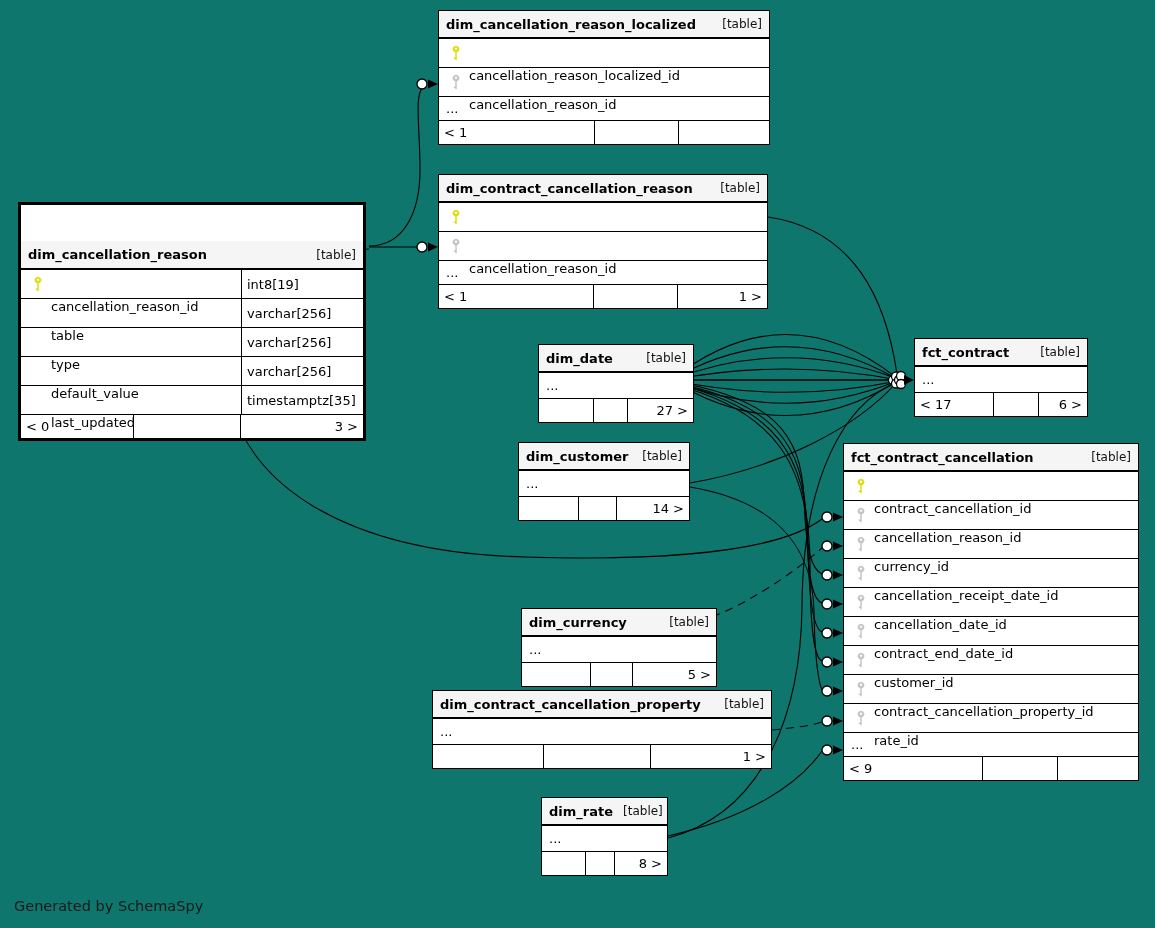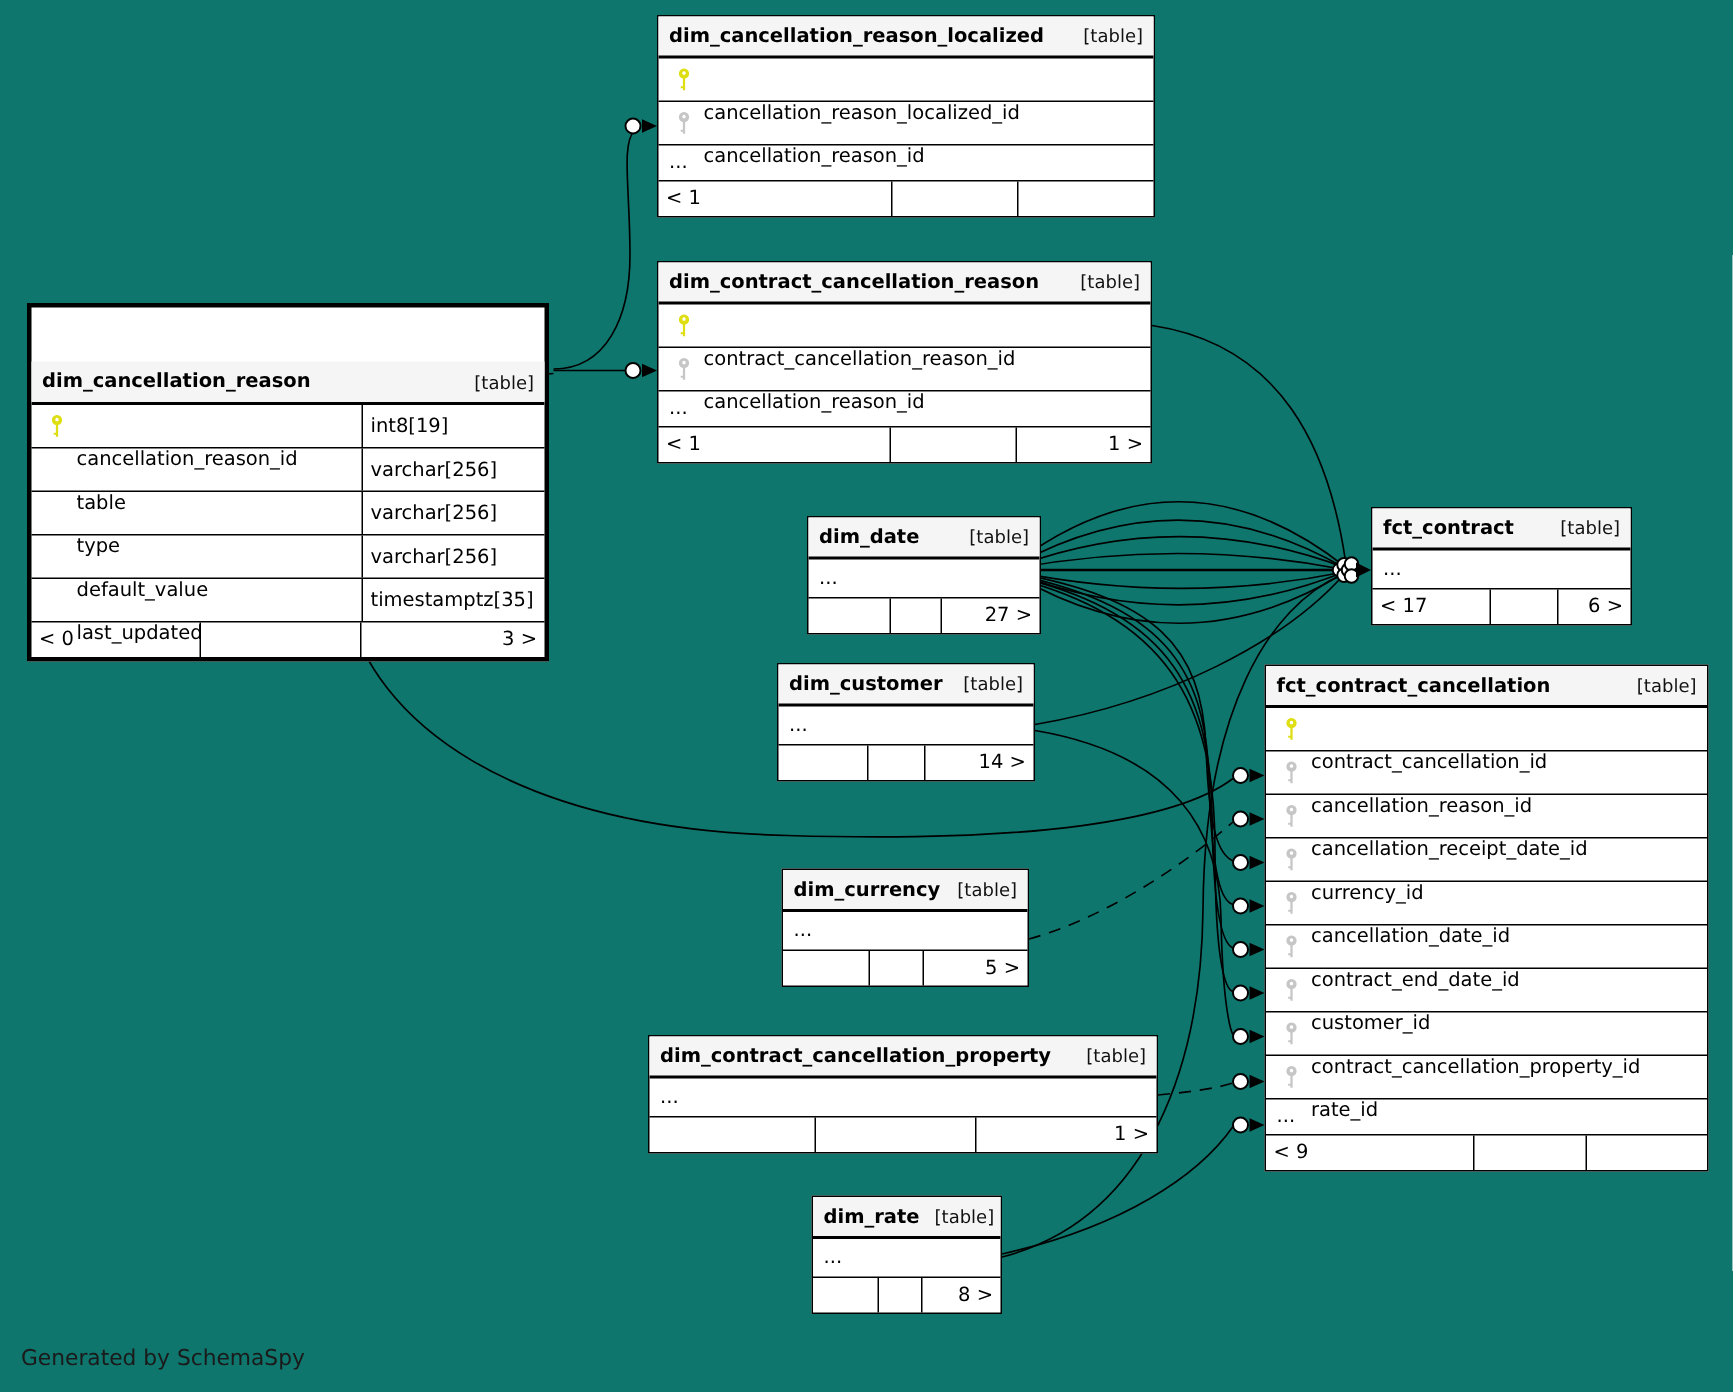"contract_cancellation_reason_id" span.cn { html: <span>contract_cancellation_reason_id</span> -> none }
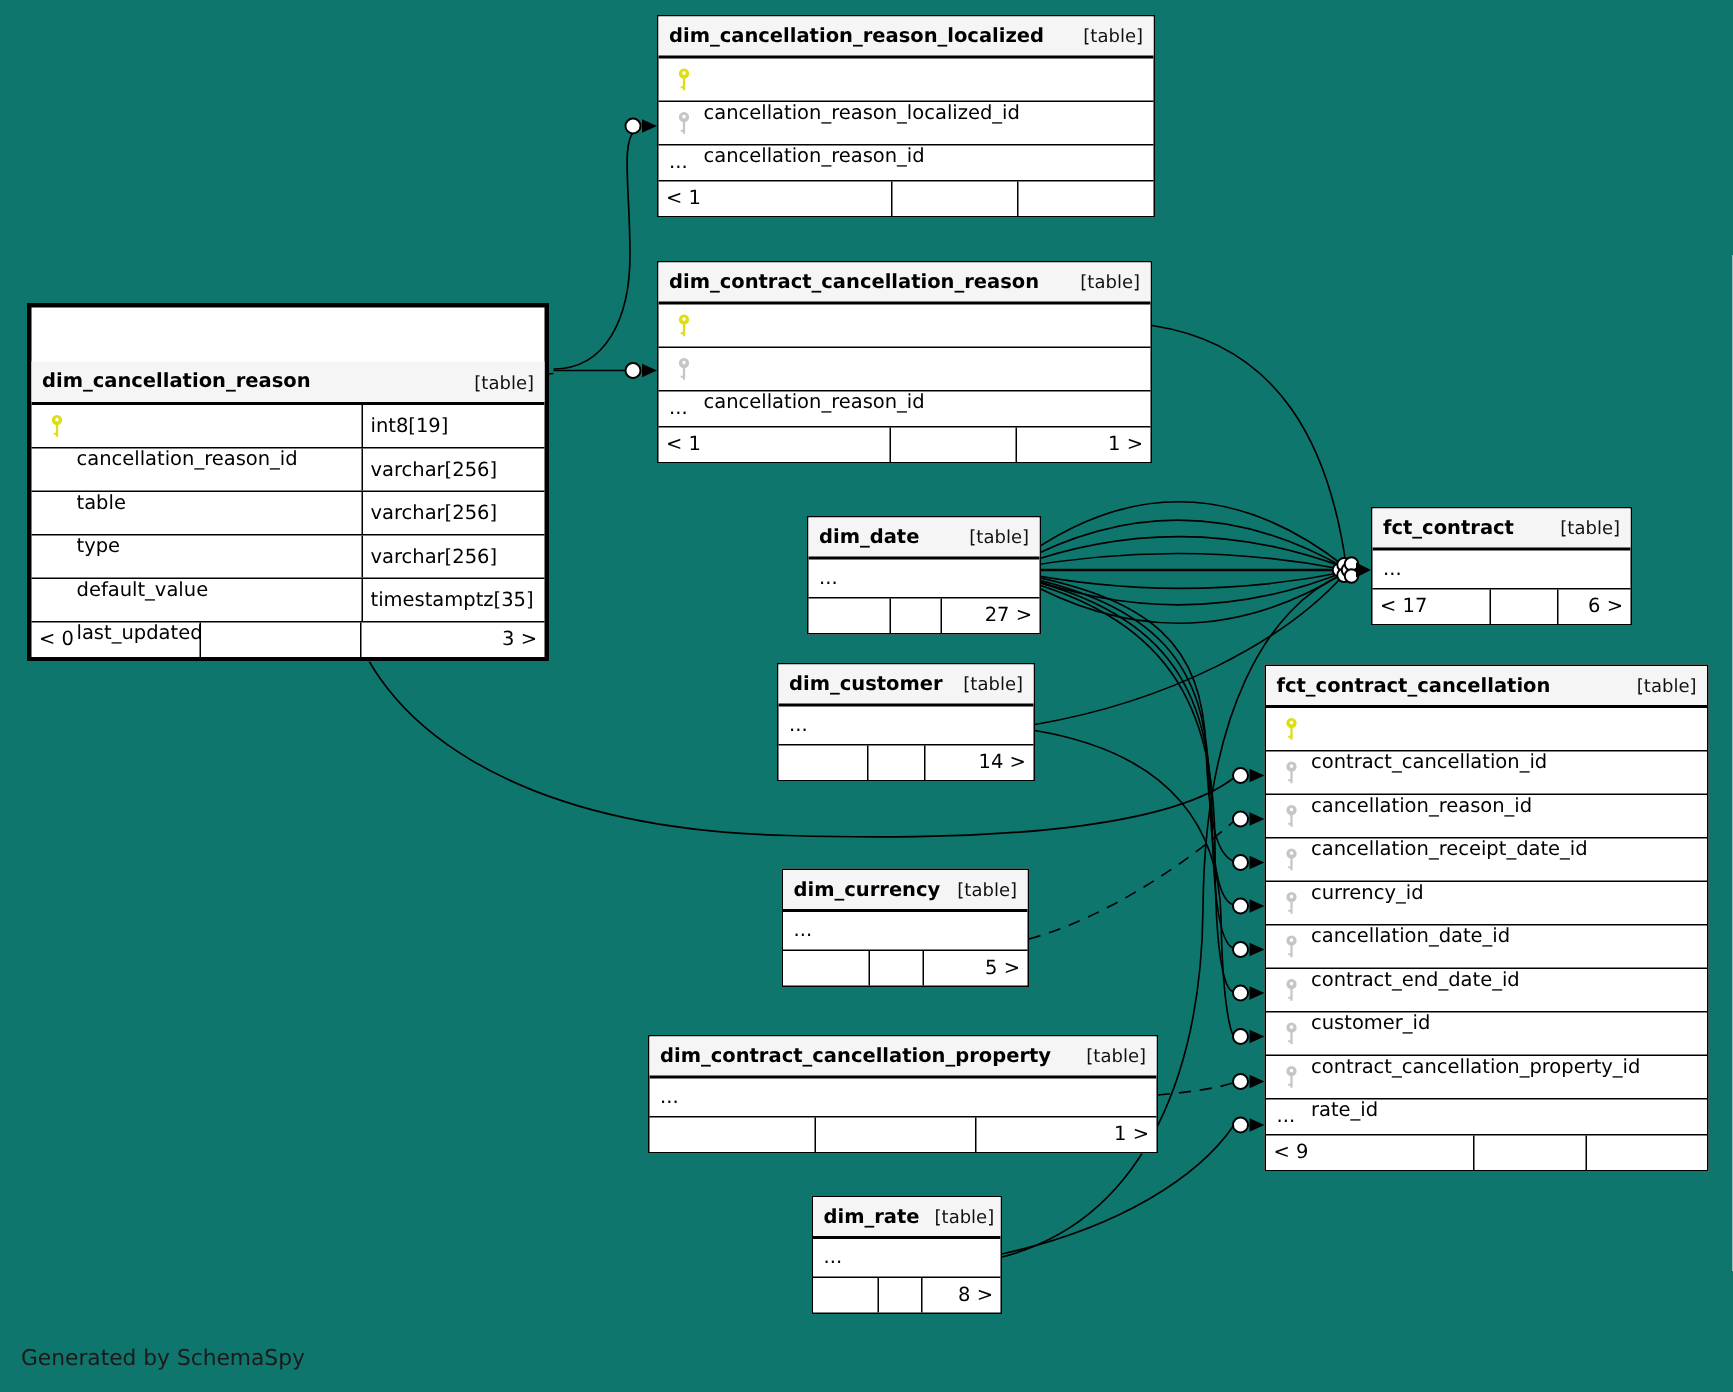"cancellation_receipt_date_id" div.row { order: before "currency_id" -> after "currency_id" }
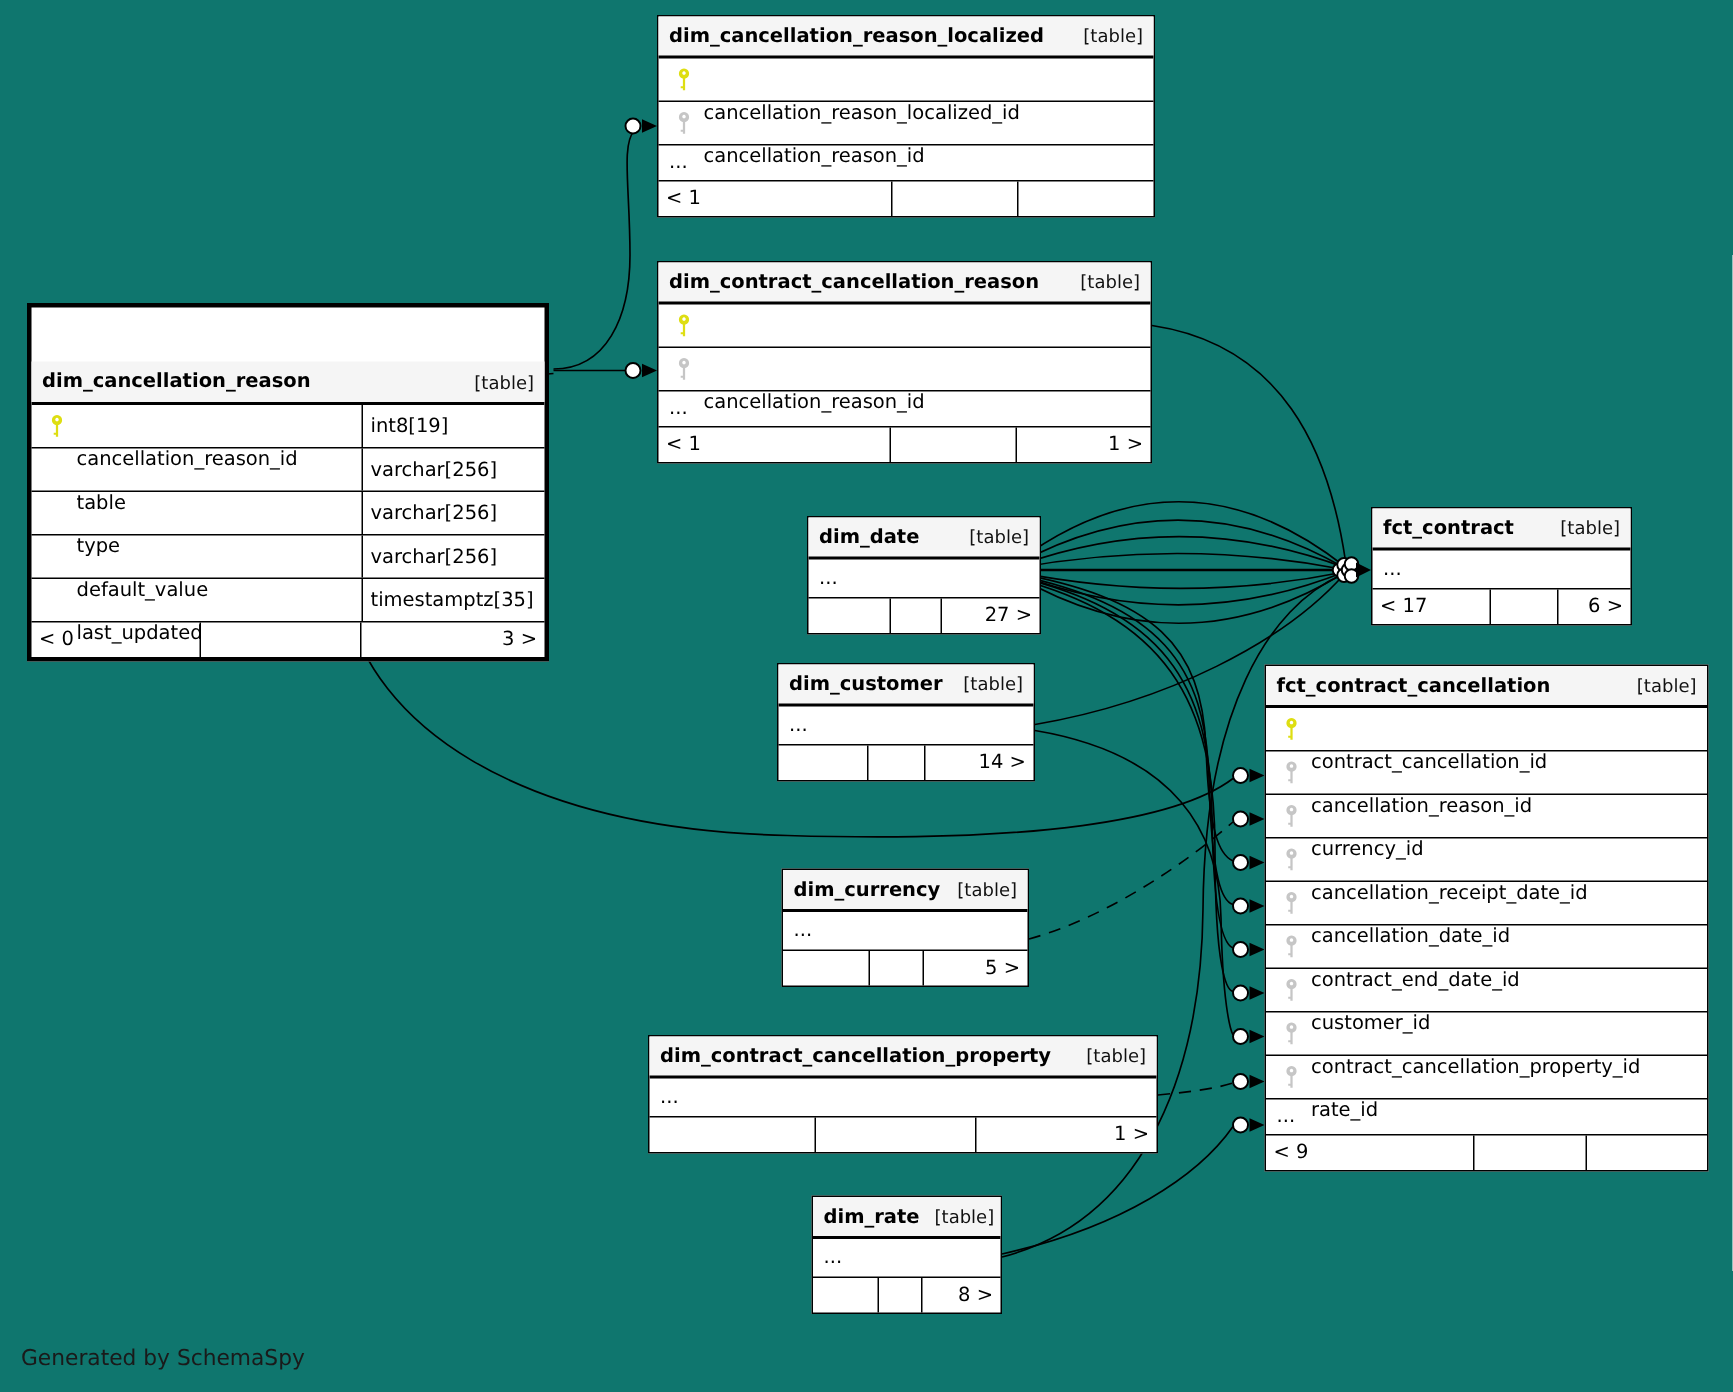"dim_currency" div.tbl { top: 579px -> 608px; width: 165px -> 196px }
